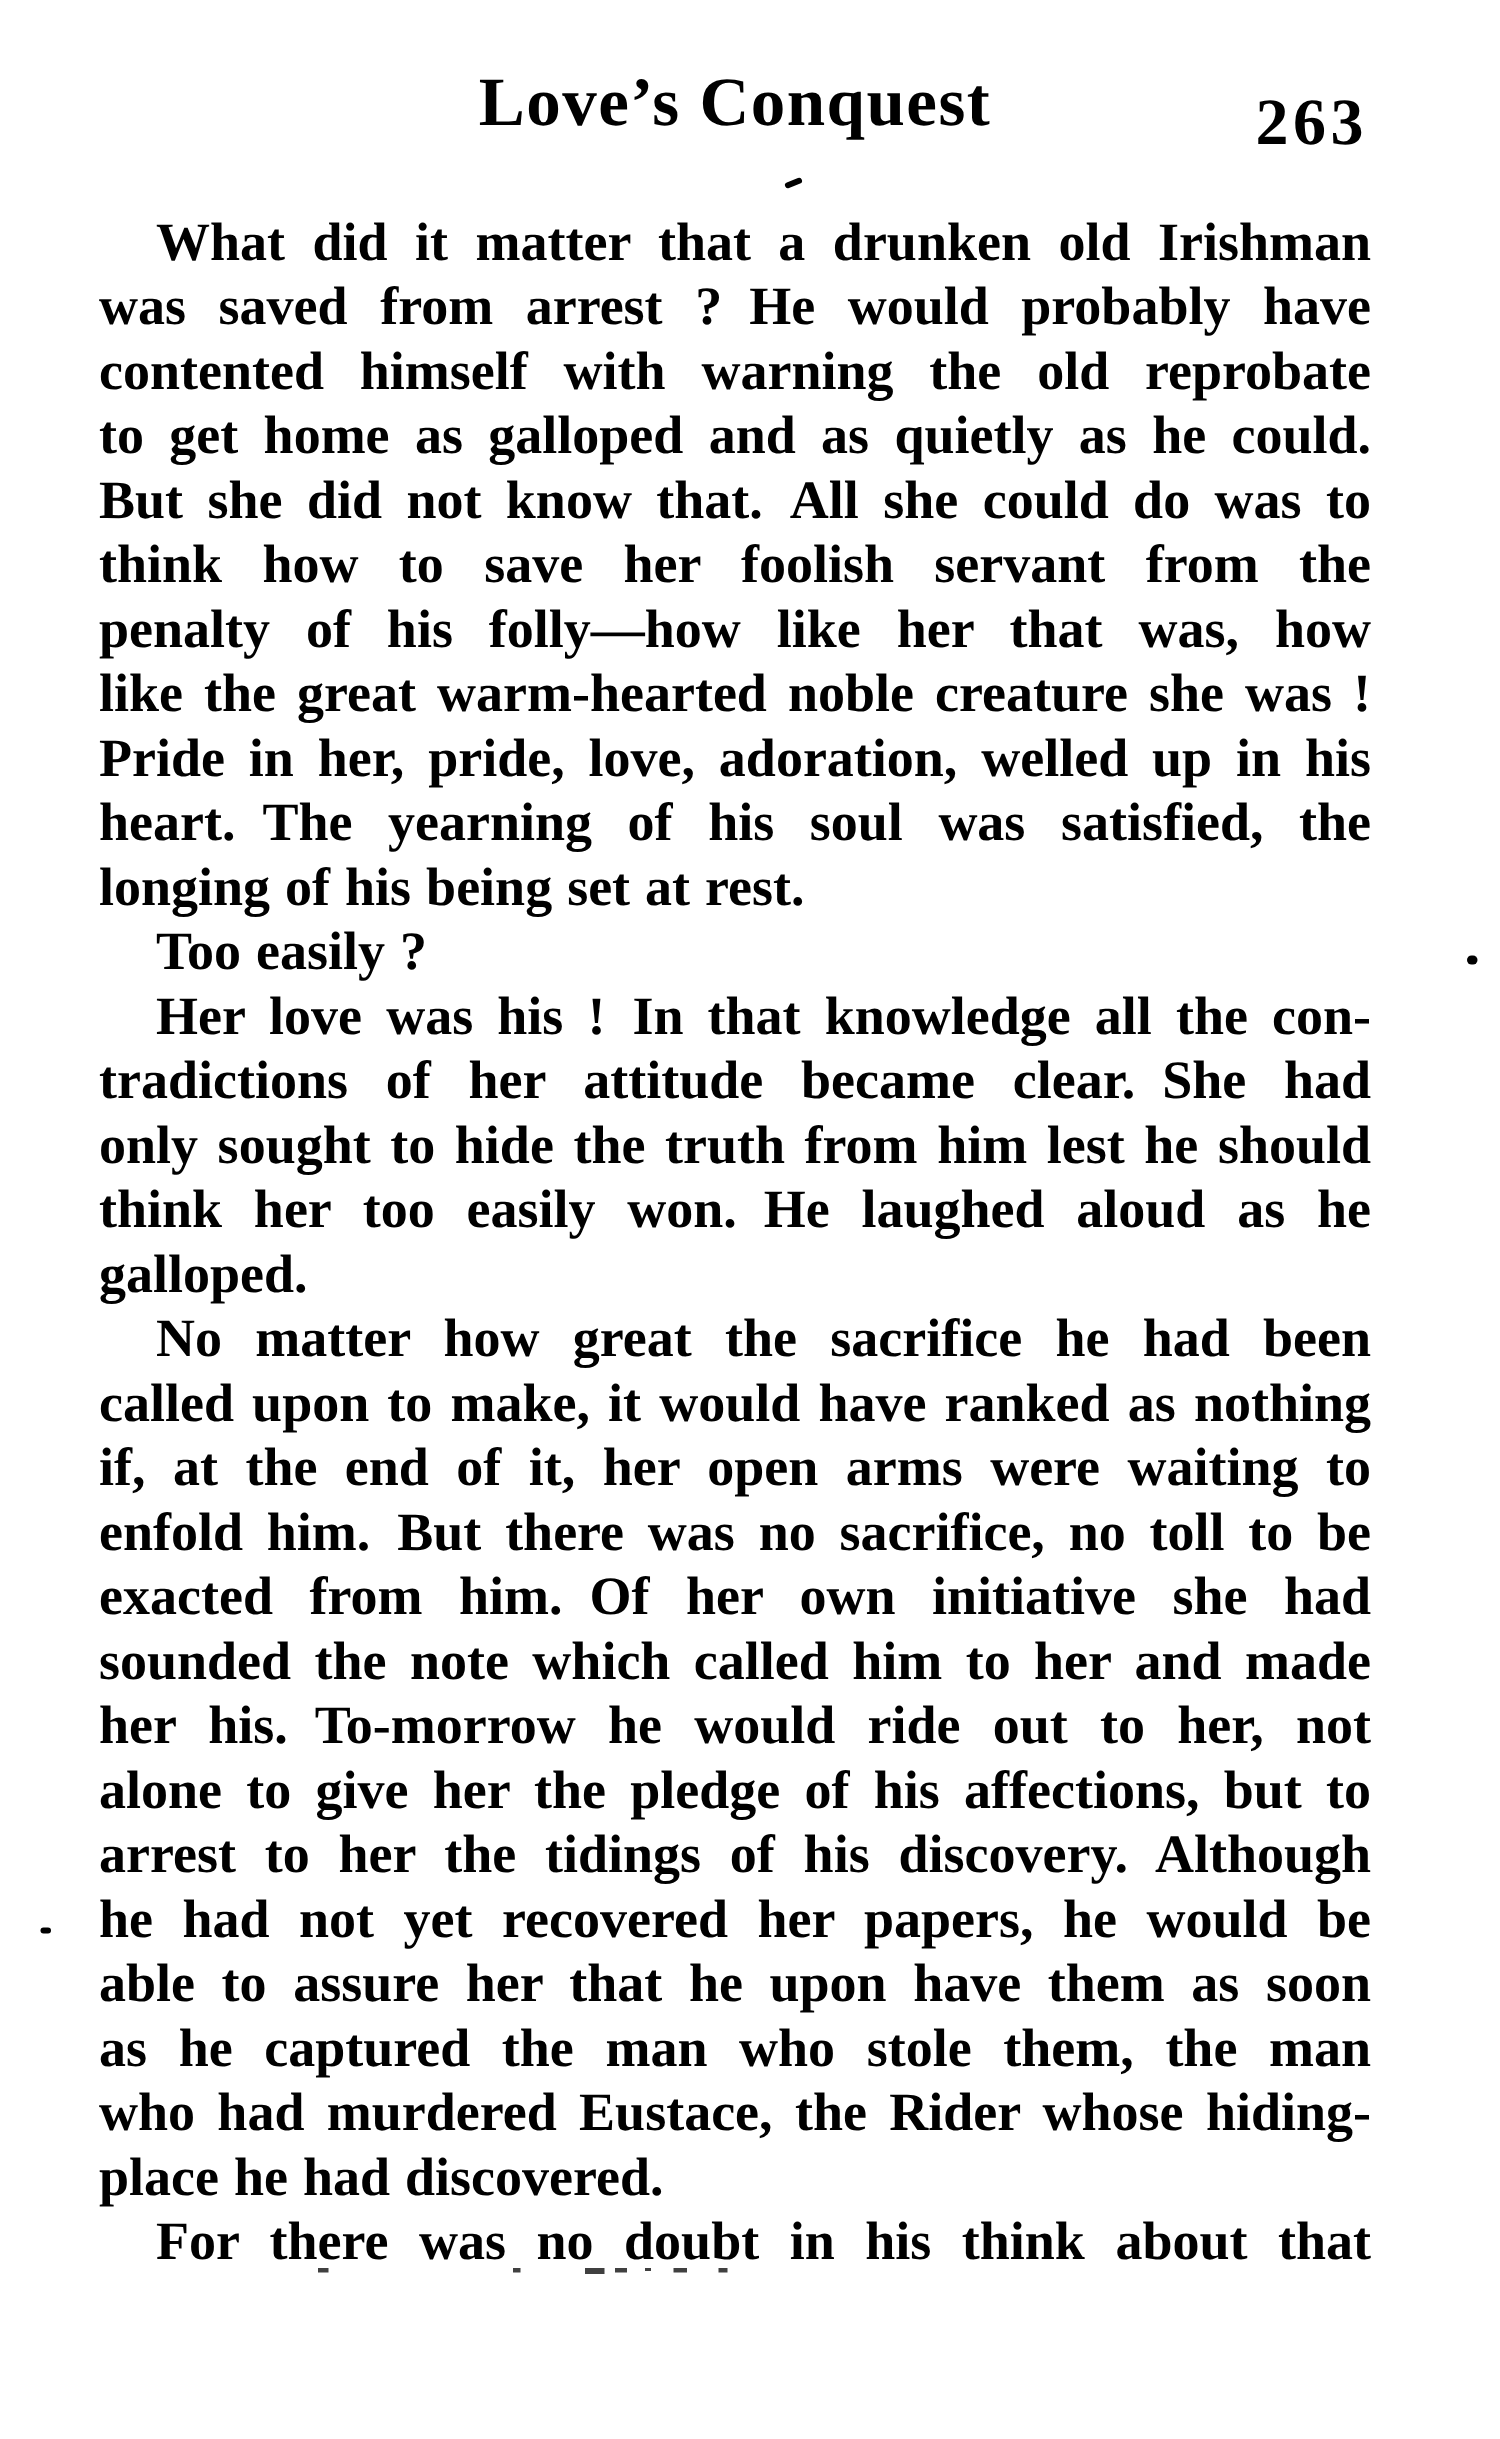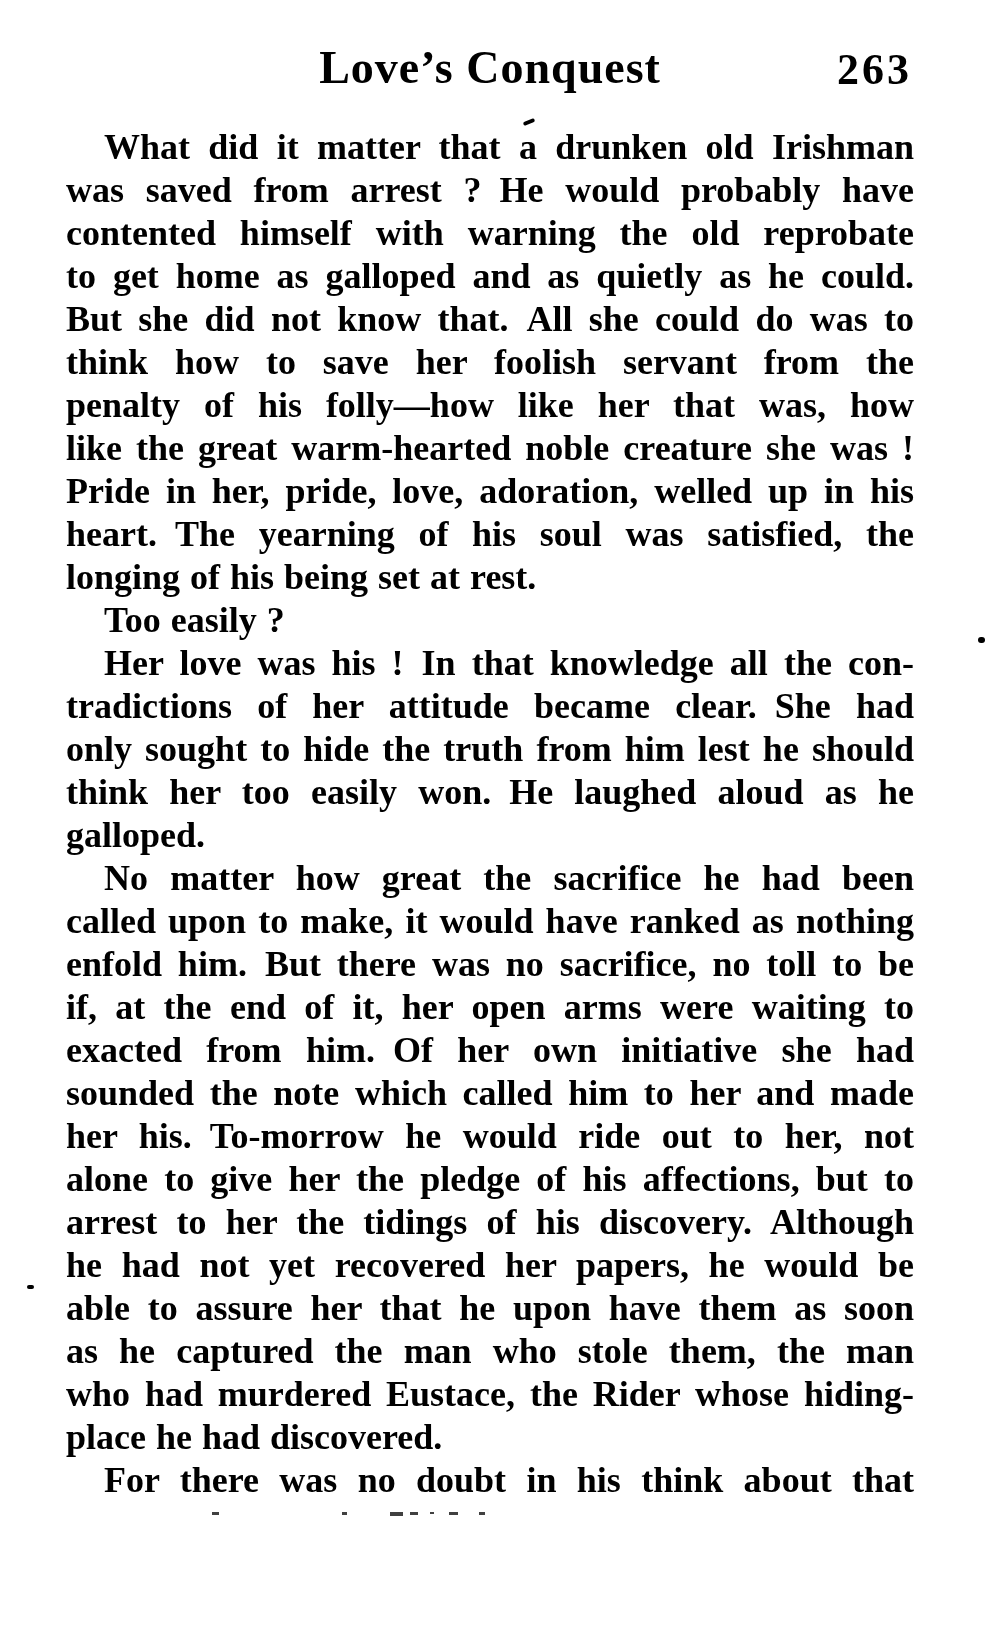"263" .pagenum { top: 3px -> 15px }
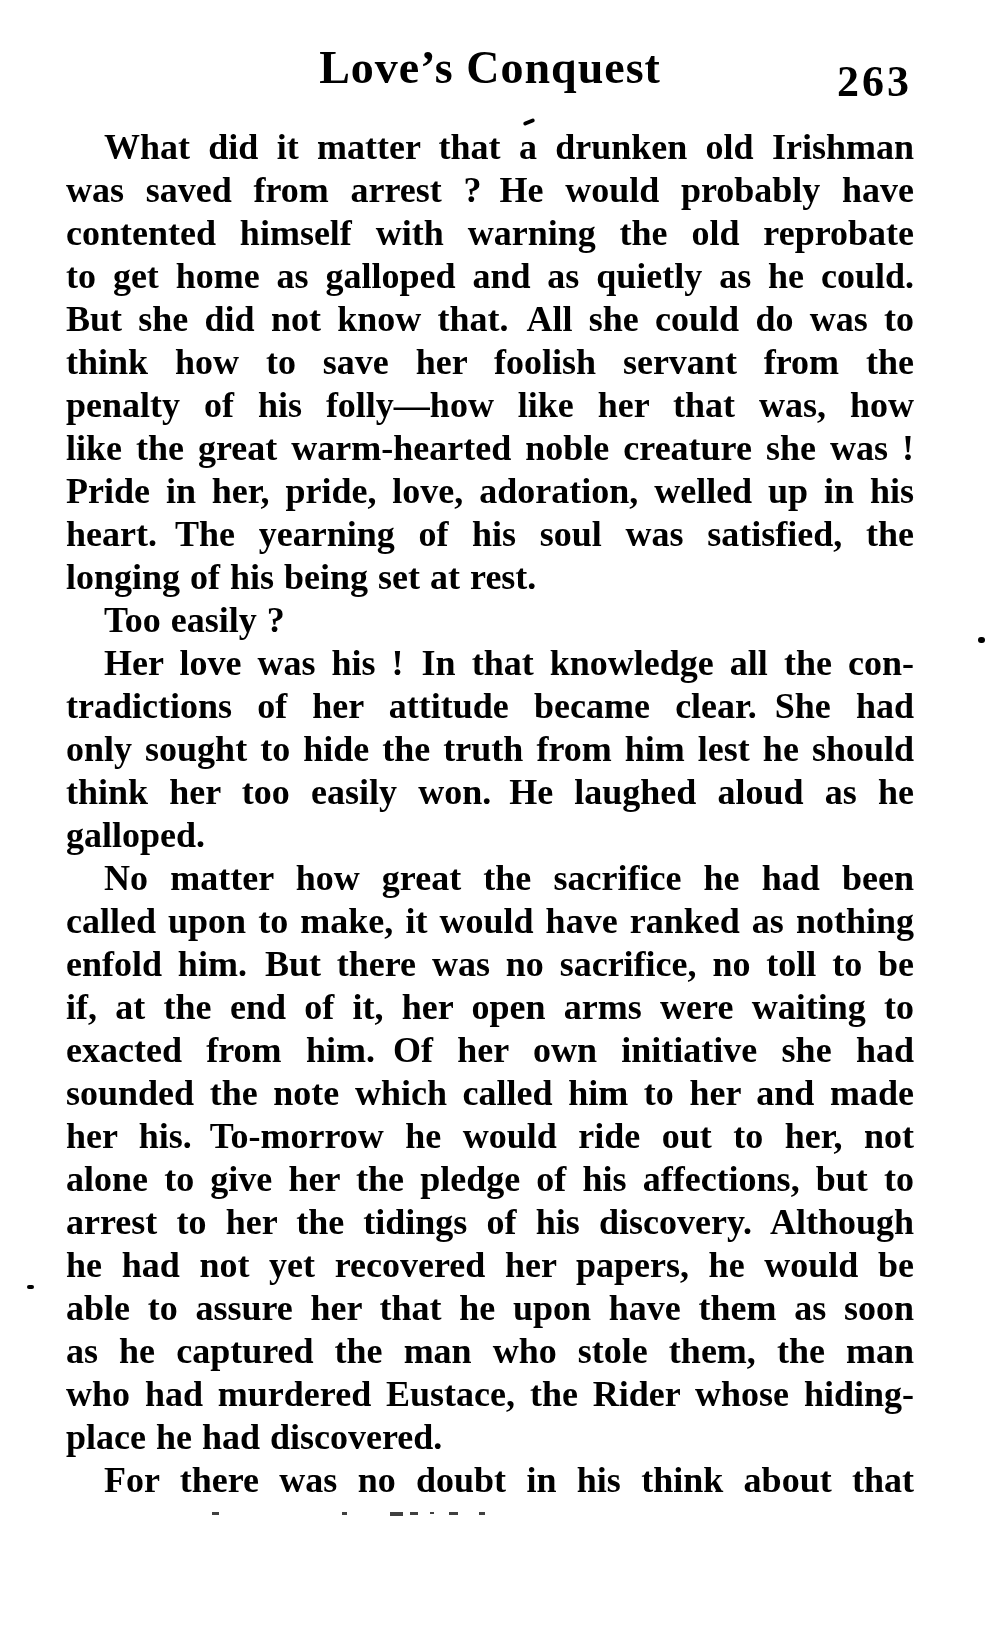"What did it matter that" .text-block { margin: 30px 0 0 66px -> 44px 0 0 66px }
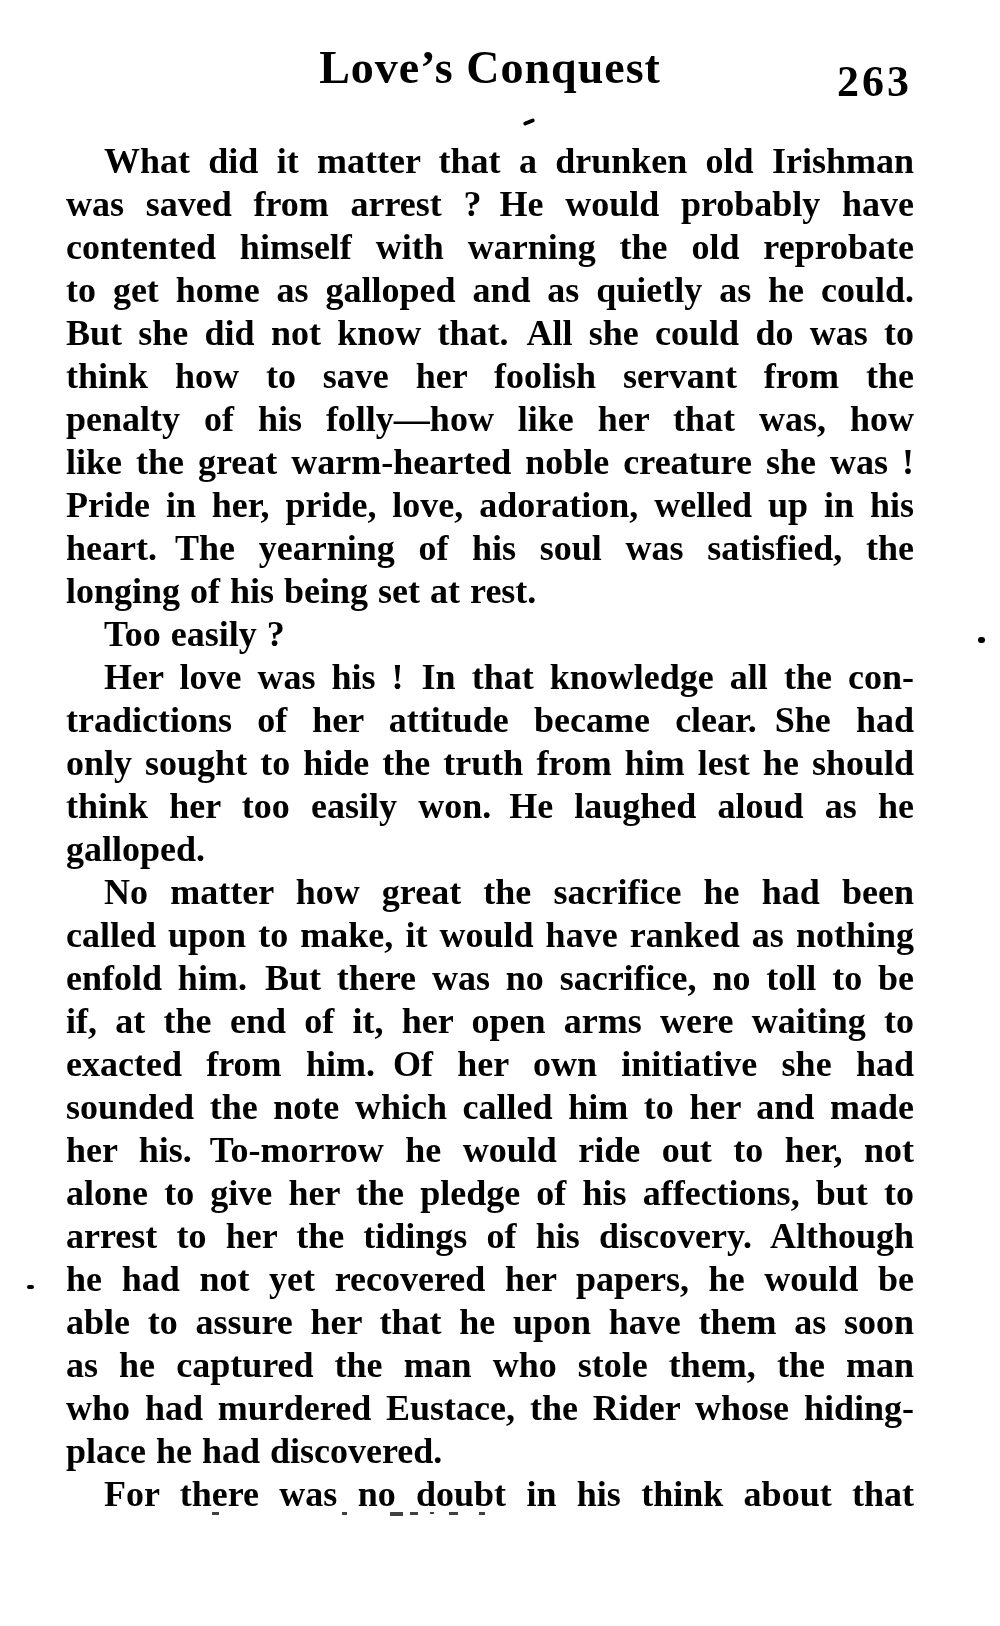"enfold him. But there was" div.line { order: before "if, at the end of" -> after "if, at the end of" }
